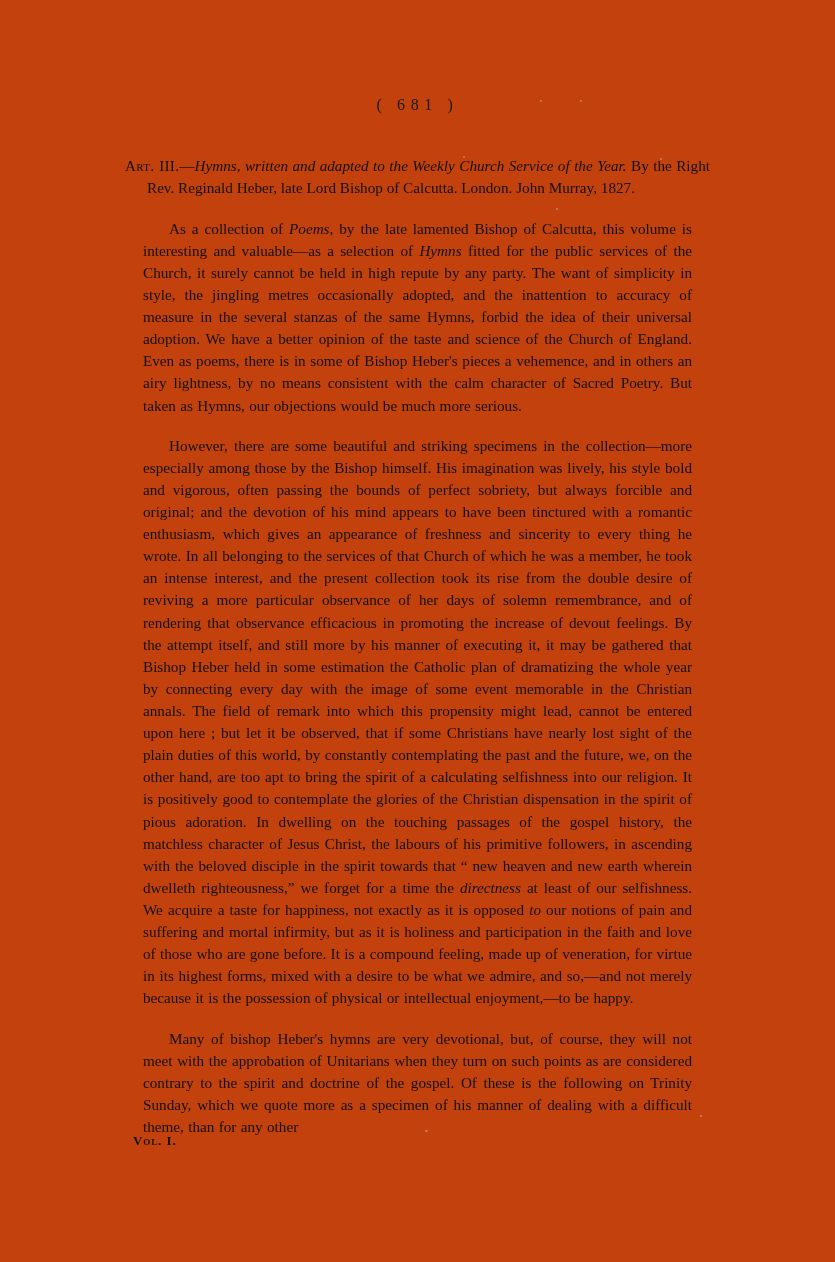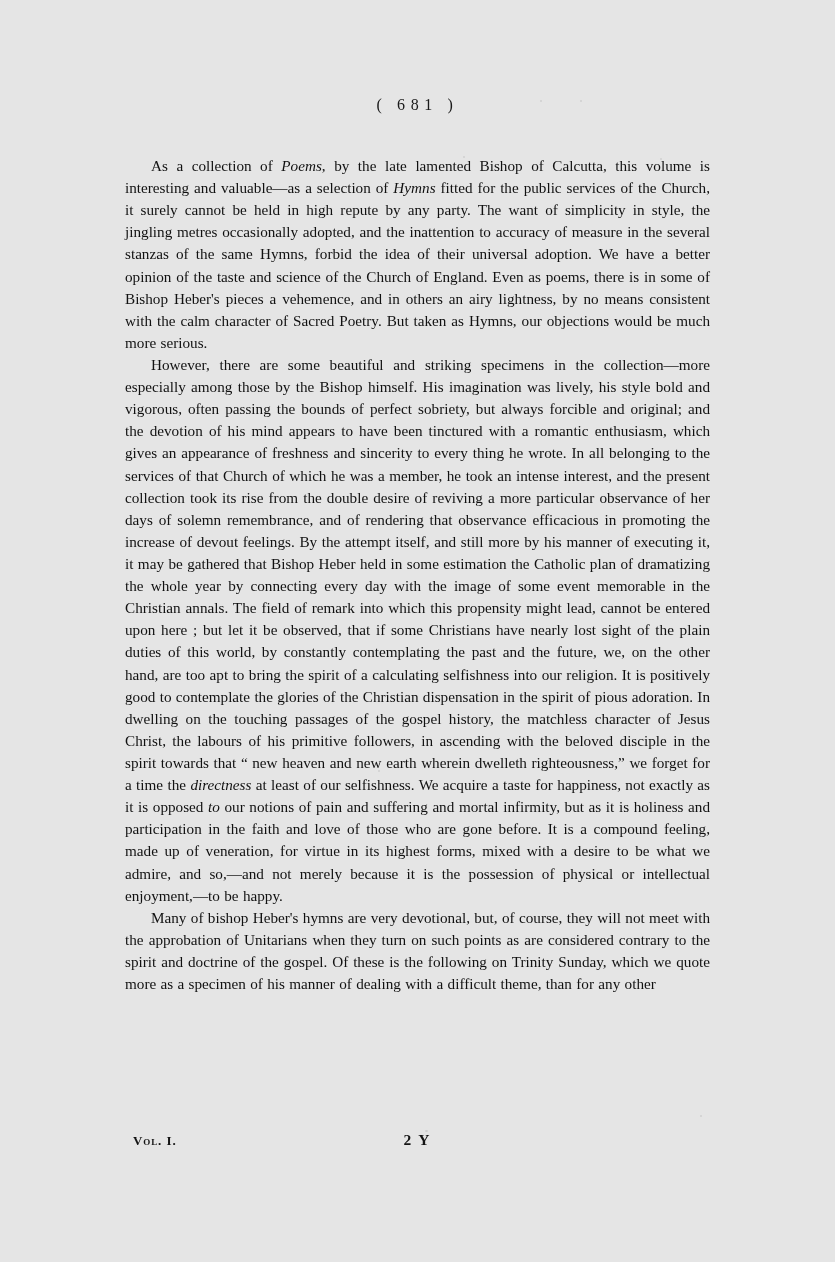"( 681 )" .page { background: #e5e5e5 -> #c2410c }
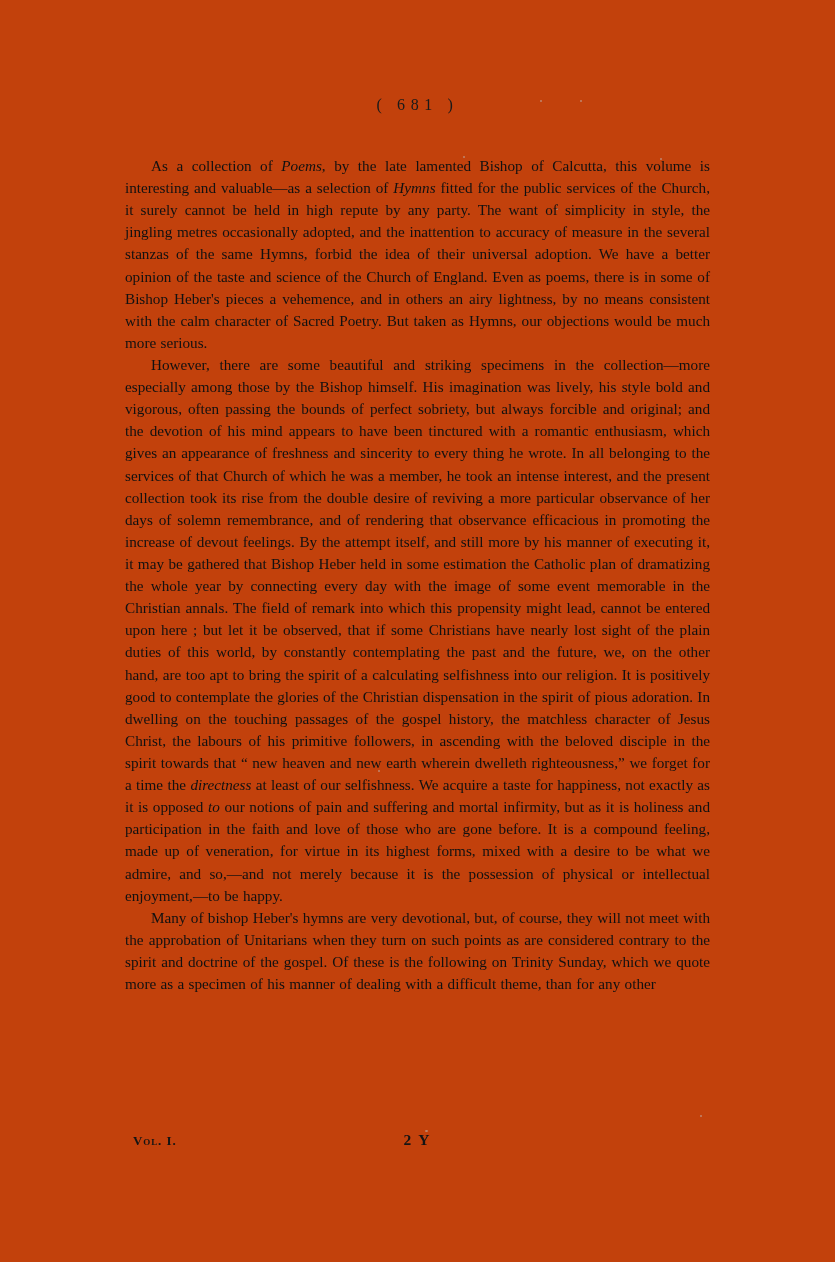"Art. III.—Hymns, written and adapted" p.art-heading { html: none -> <p> <span>Art. III.</span><span>—</span><span>Hymns, written and adapted to the Weekly Church Service of the Year.</span><span> By the Right Rev. Reginald Heber, late Lord Bishop of Calcutta. London. John Murray, 1827.</span> </p> }
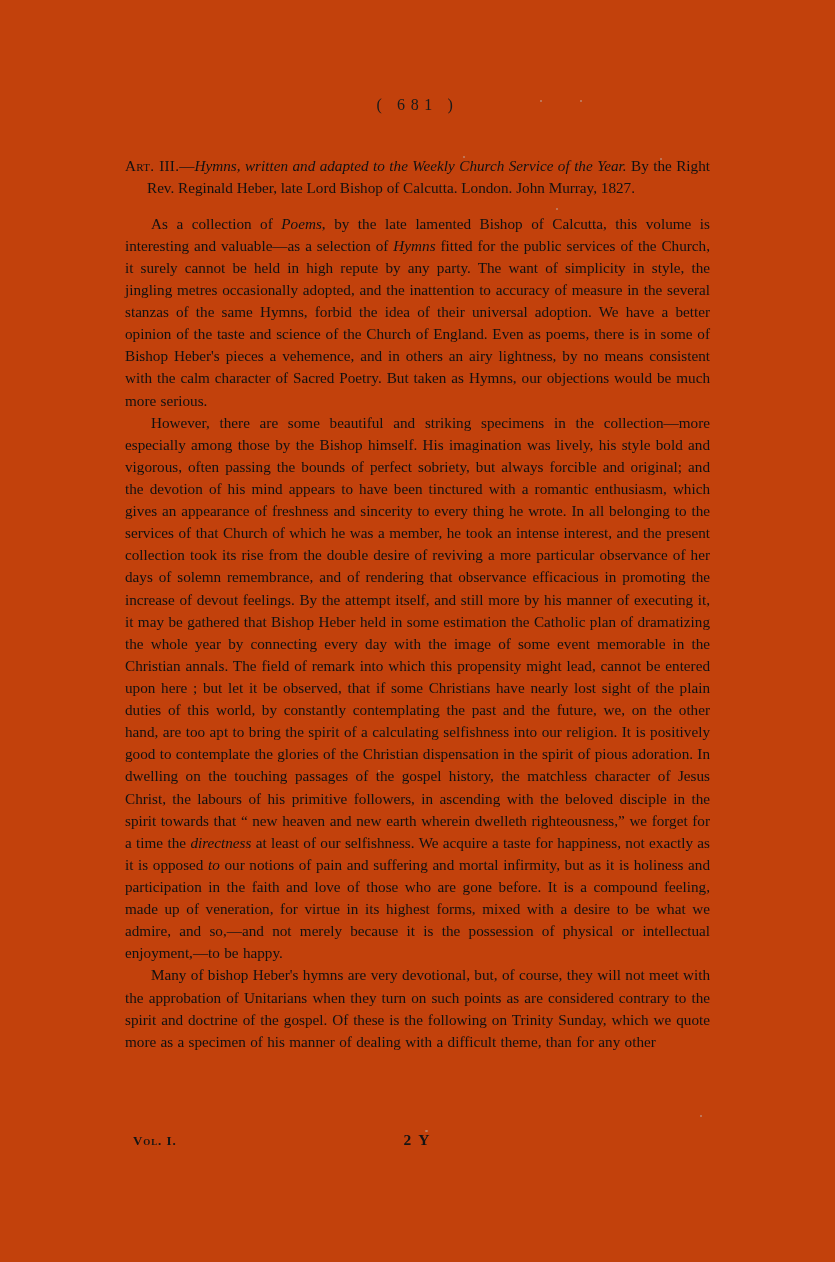"As a collection of Poems," .para { margin: 0 -> 18px }
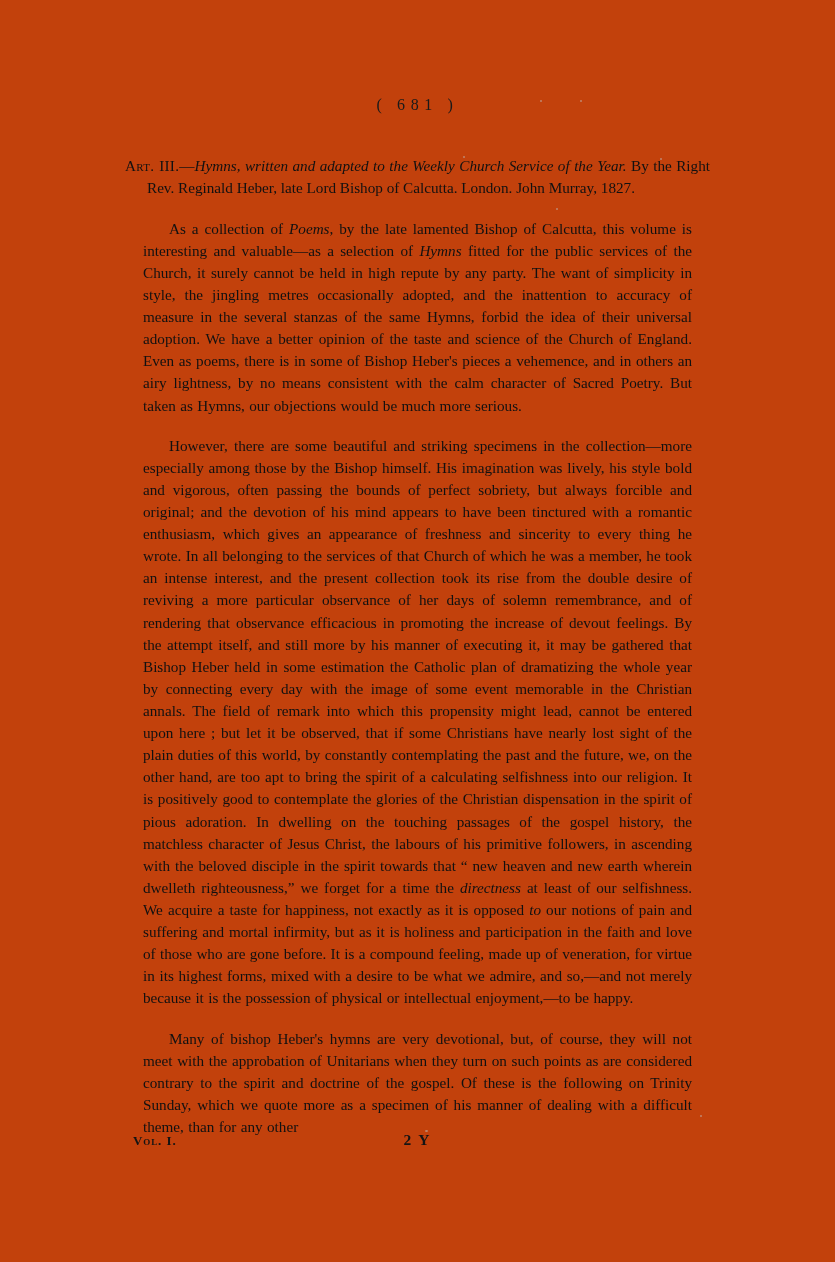"2 Y" span.signature-mark { html: <span>2 Y</span> -> none }
